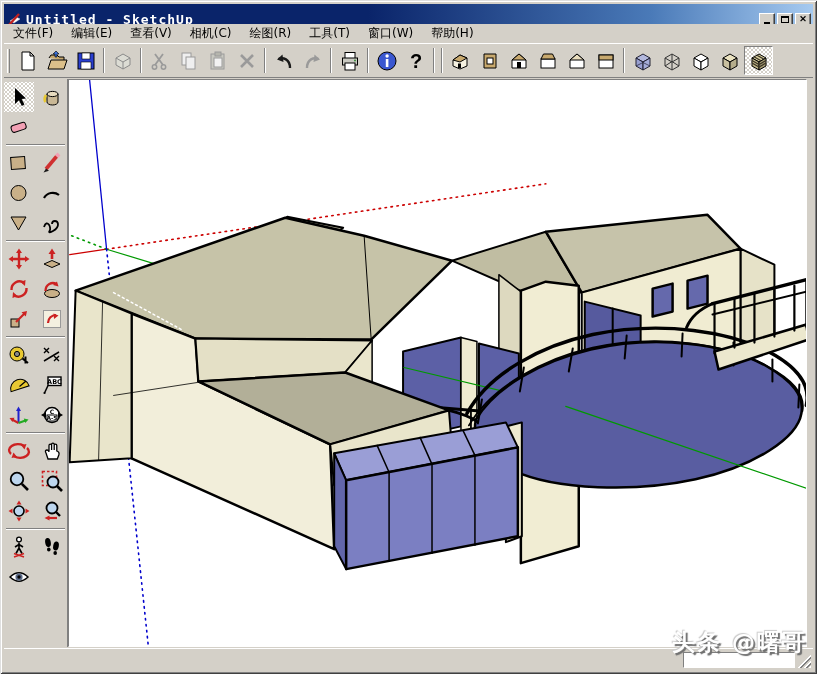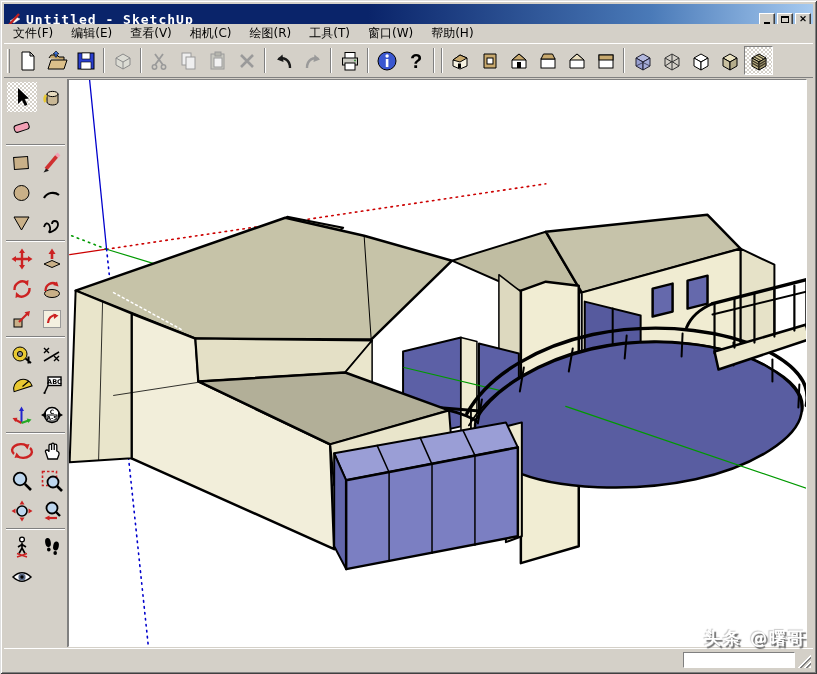"ABC" .prow { justify-content: flex-end -> space-between }
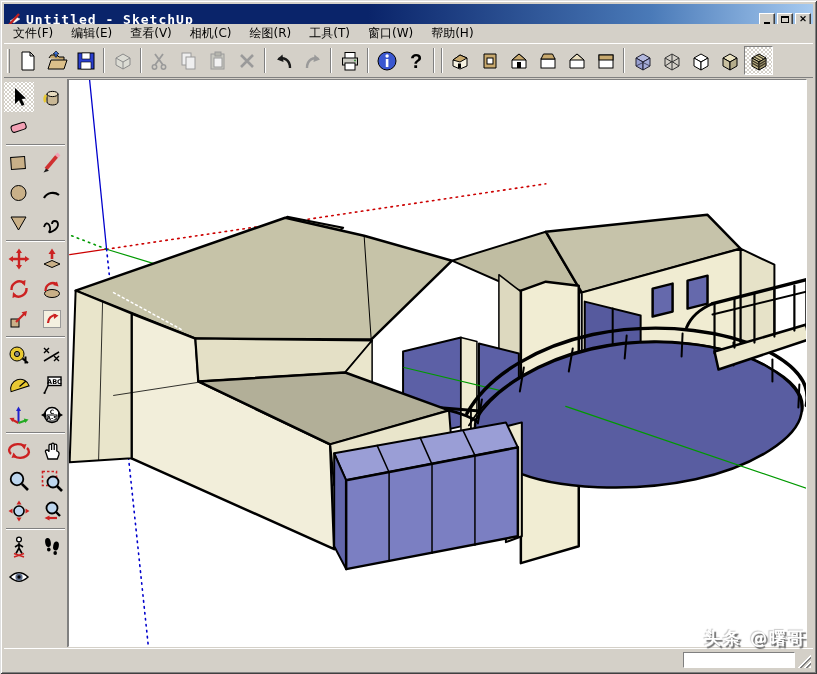"头条 @曙哥" .watermark { font-size: 17px -> 23px }
